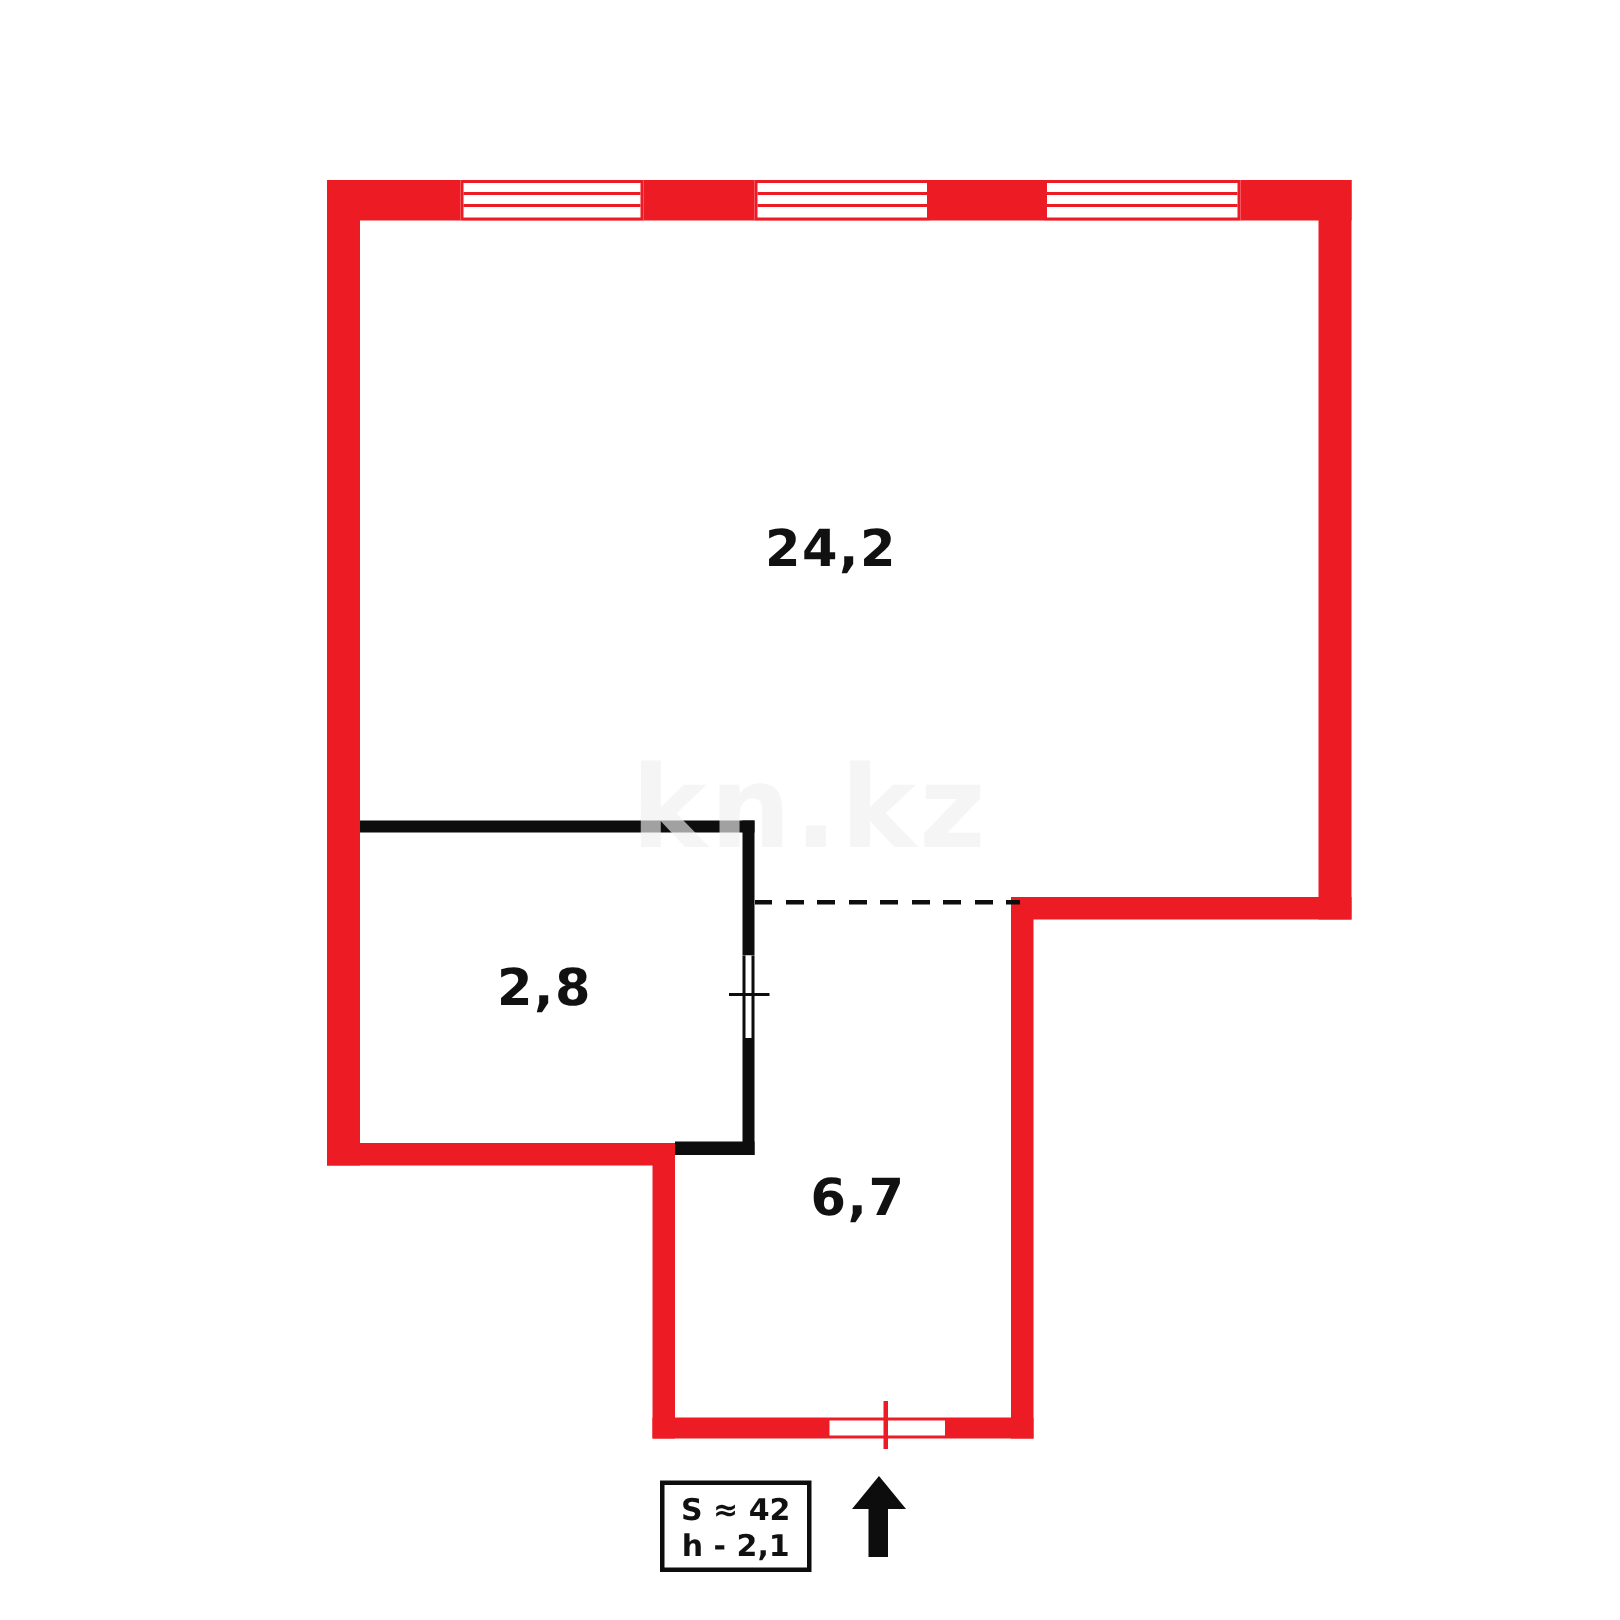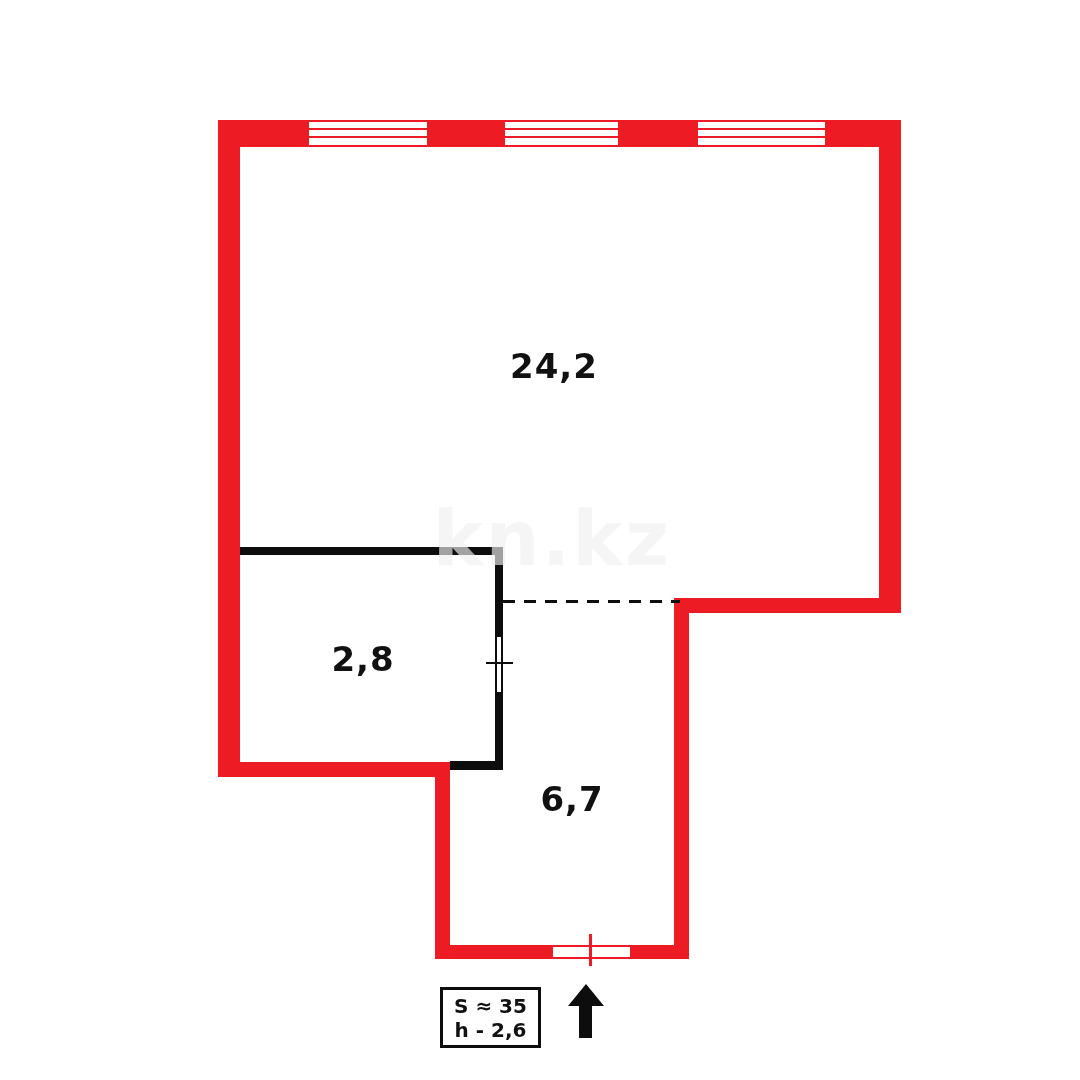"kn.kz" #watermark { left: 552px -> 540px }
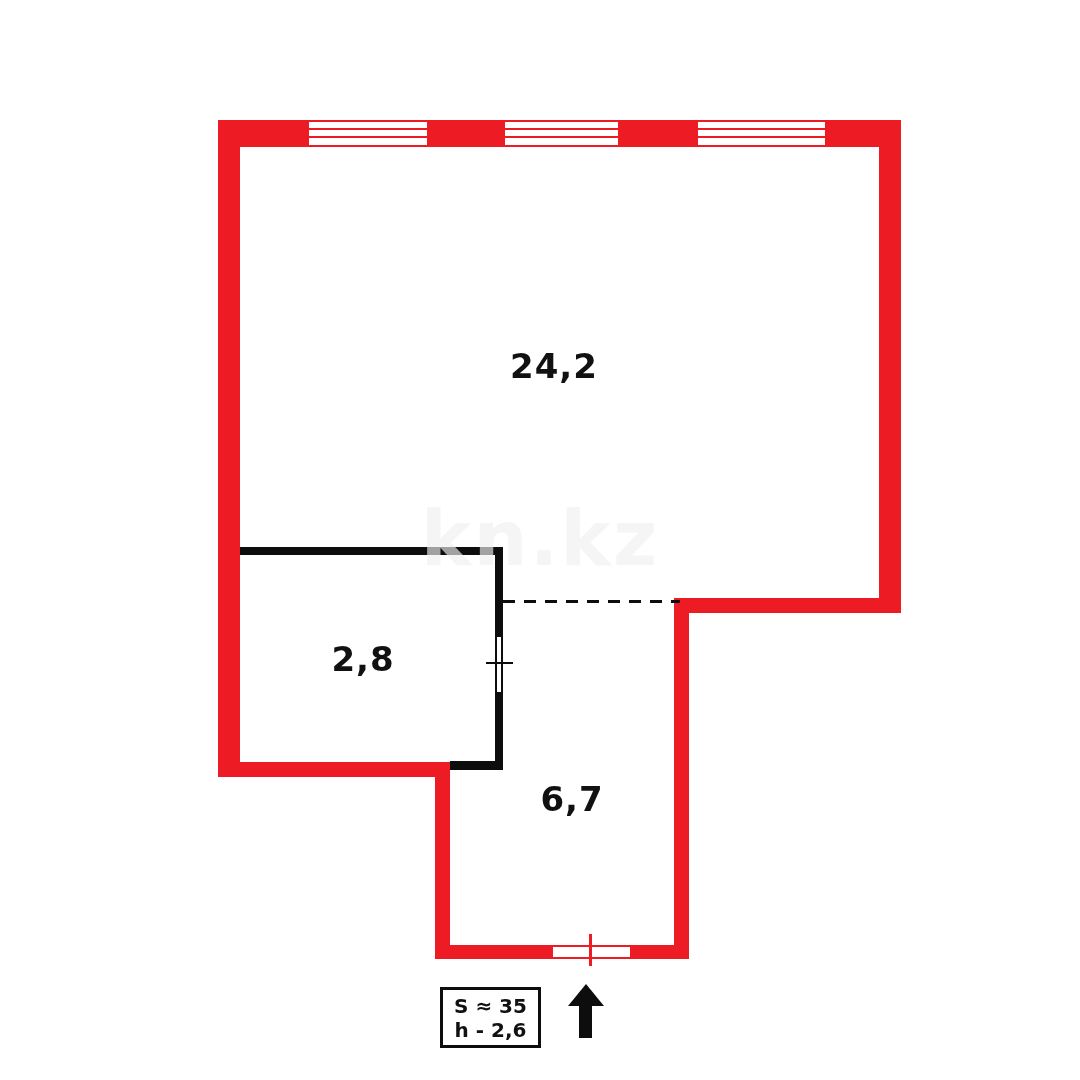"S ≈ 35" div.legend-line { text: 35 -> 42 }
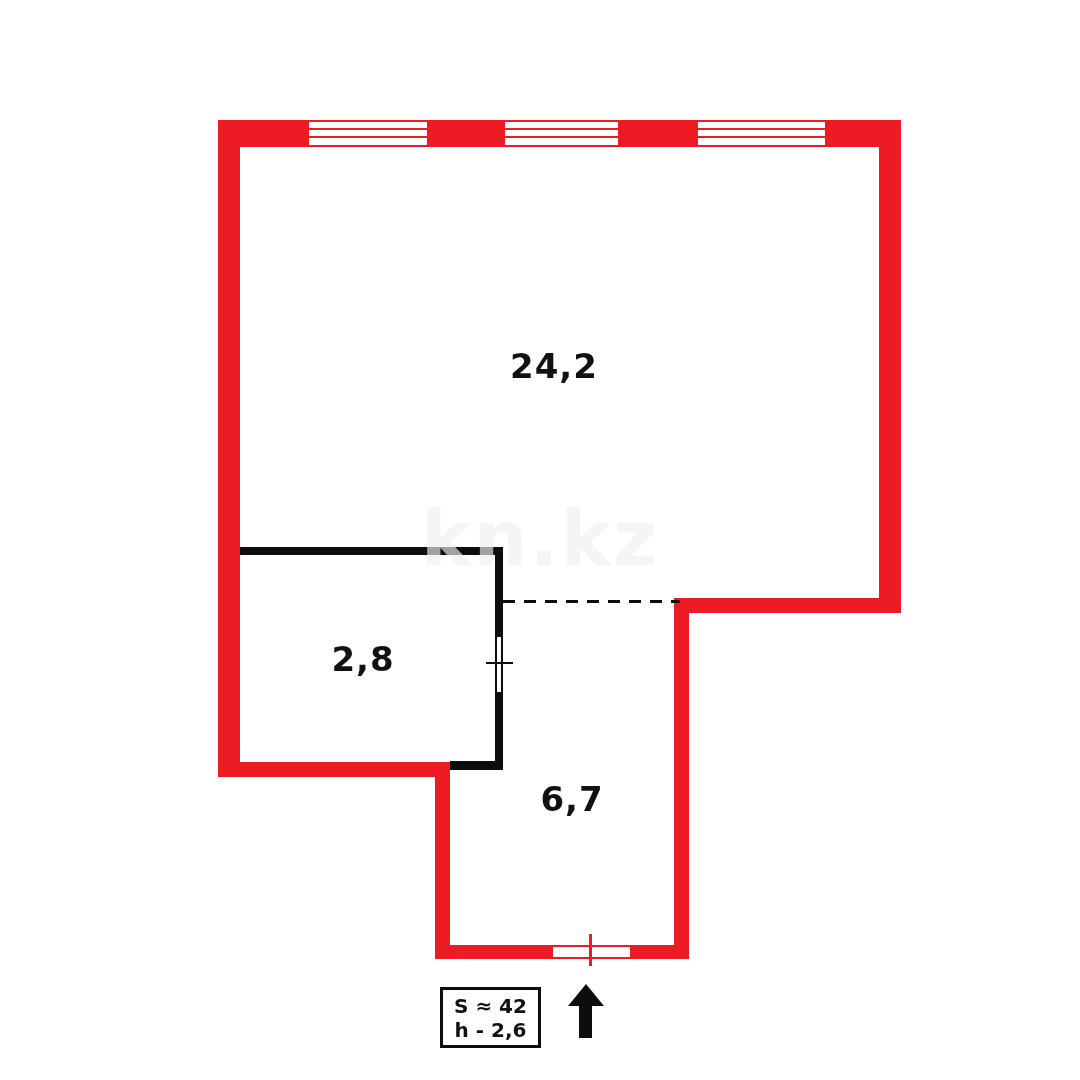"h - 2,6" div.legend-line { text: 2,6 -> 2,1 }
